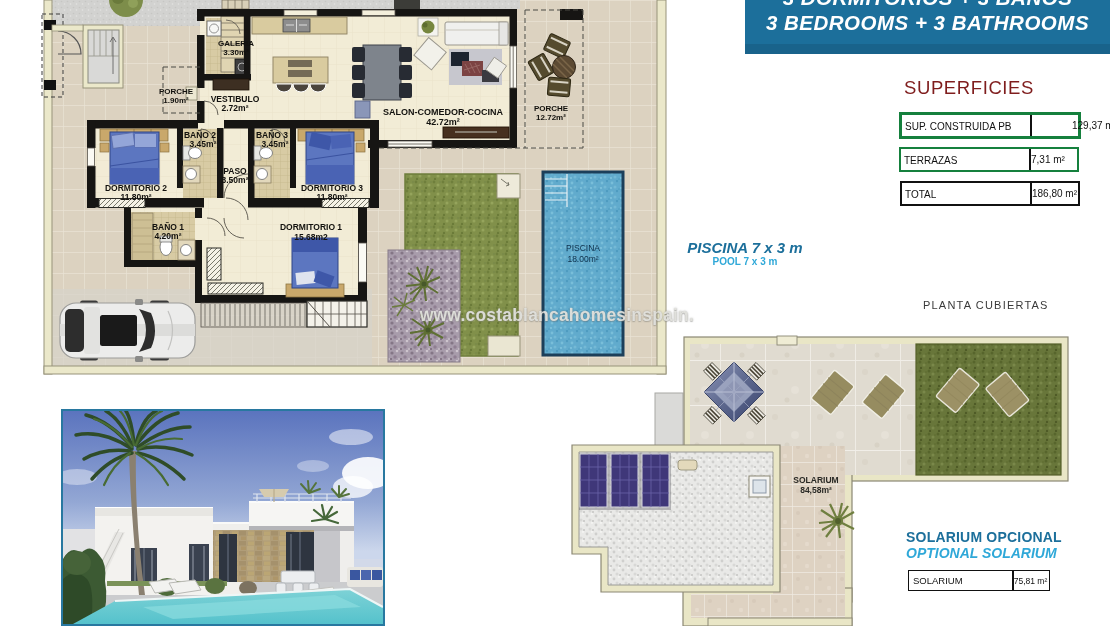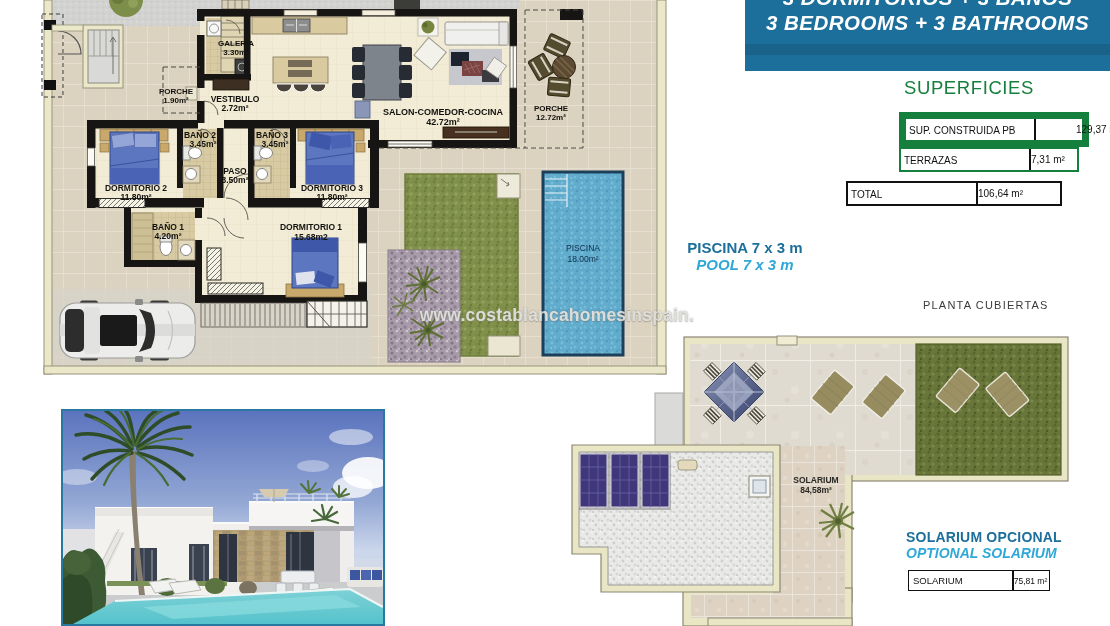"3 BEDROOMS + 3 BATHROOMS" div.abs { height: 71px -> 54px }
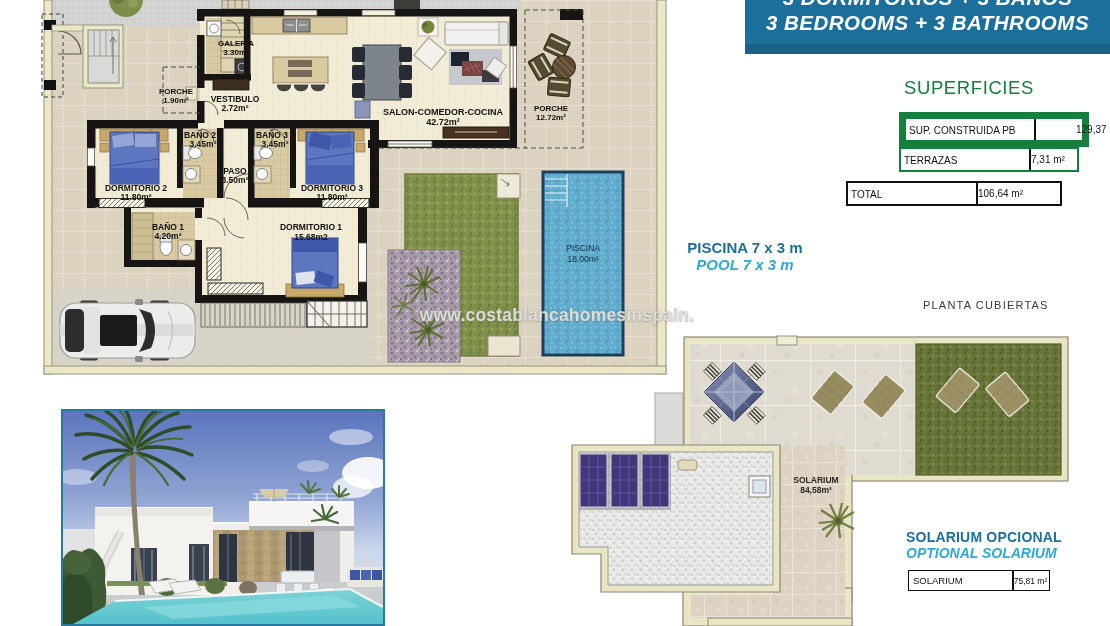"SUPERFICIES" div.abs { color: #15803d -> #7f1d1d }
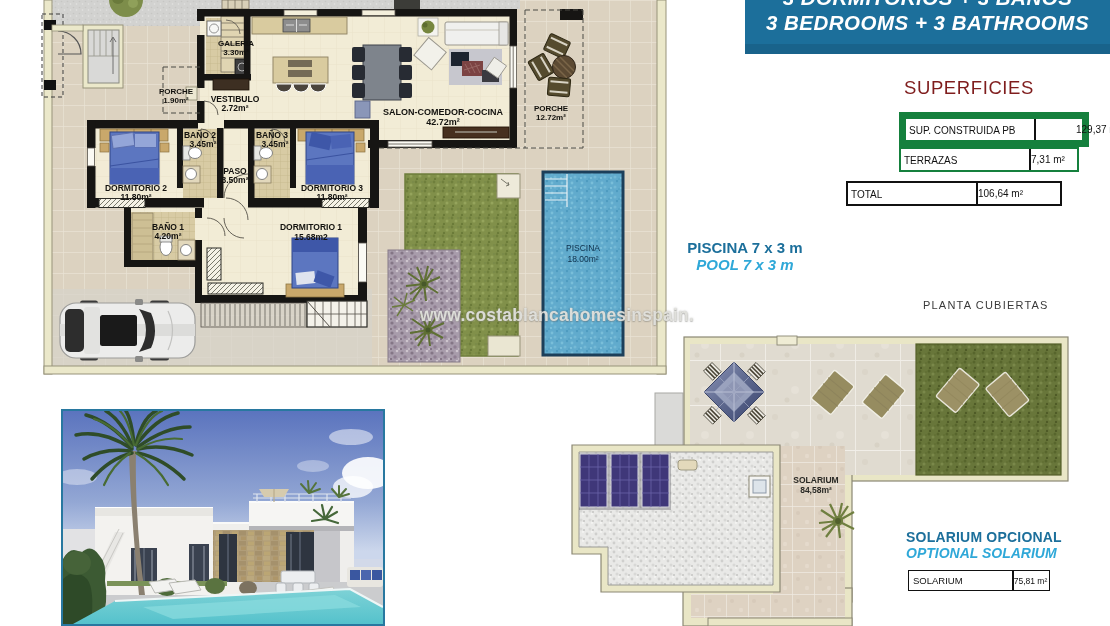"SUP. CONSTRUIDA PB" div.abs { border: 7px solid #15803d -> 3px solid #15803d }
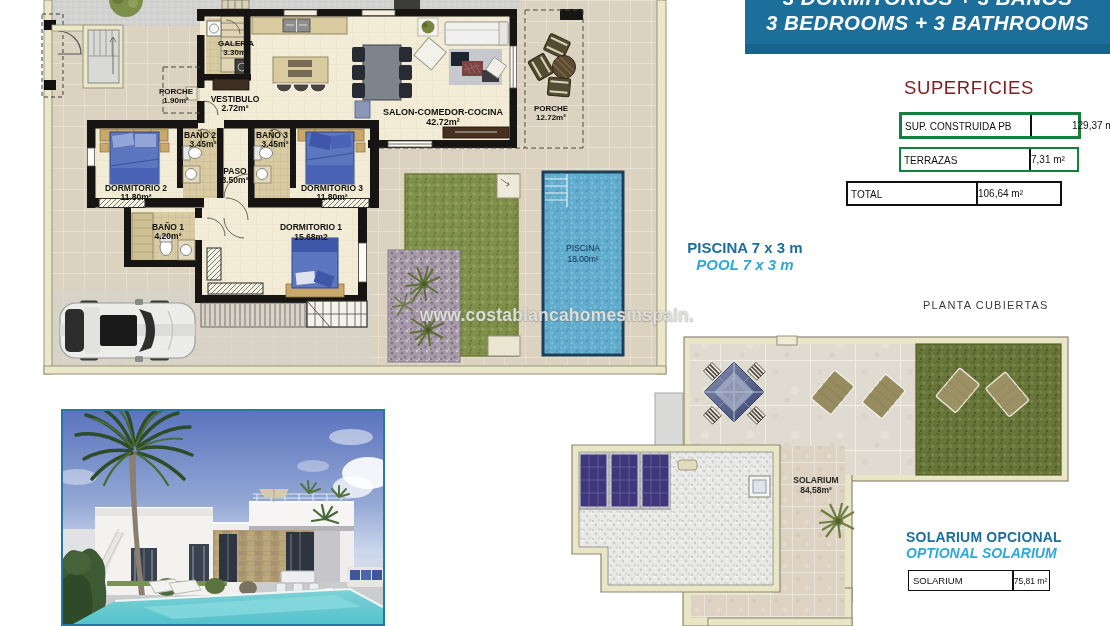"TOTAL" div.abs { left: 846px -> 900px; padding-left: 36px -> none }
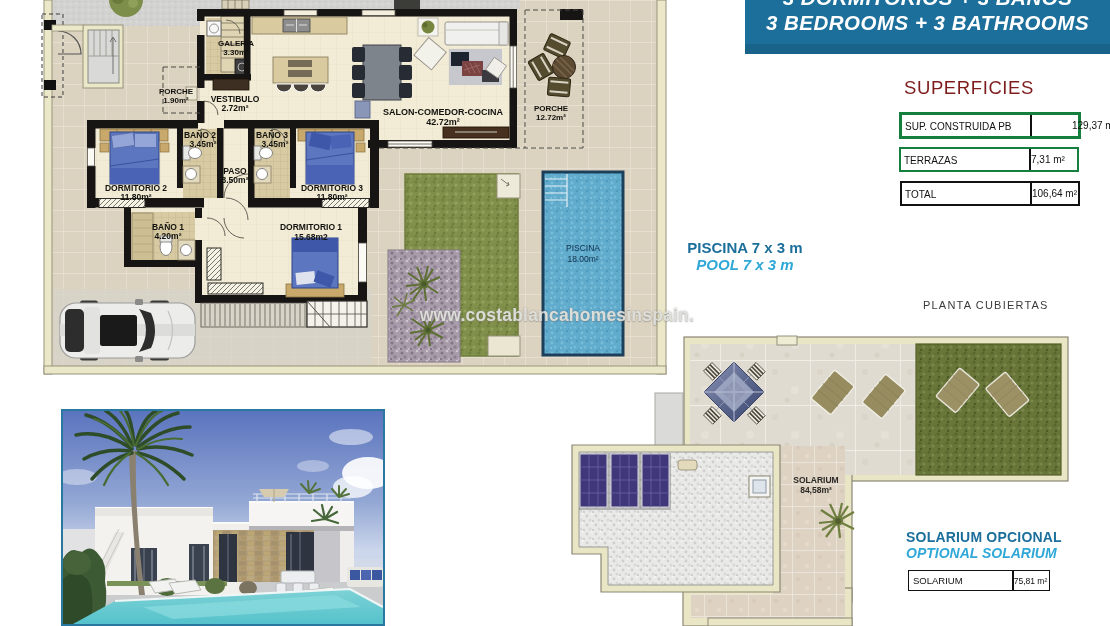"106,64 m²" div.abs { text: 106,64 -> 186,80 }
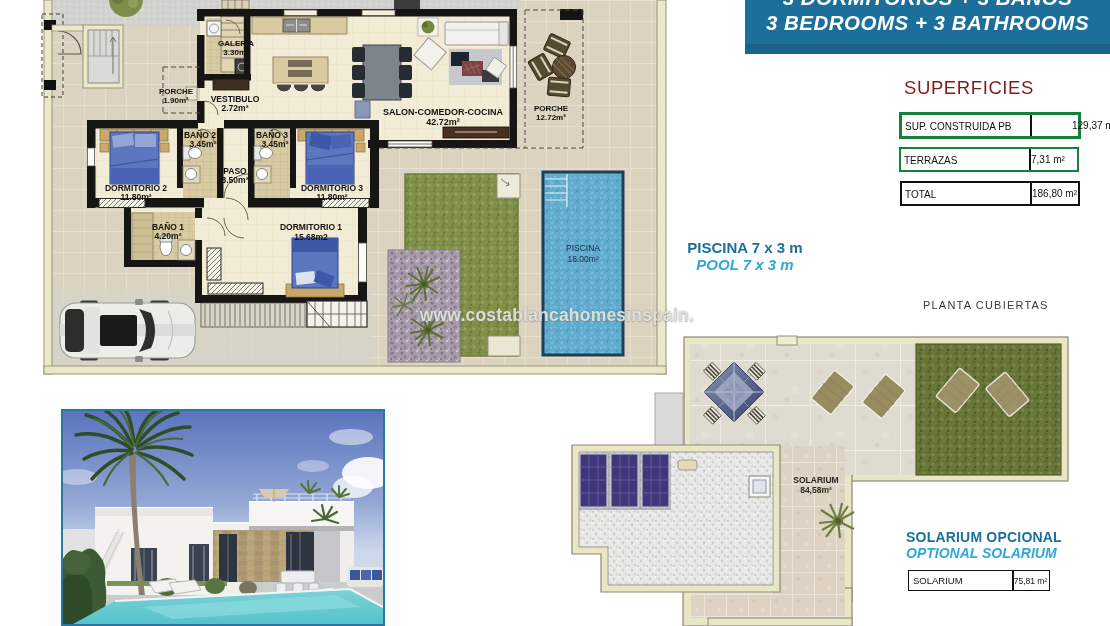"PISCINA 7 x 3 m" div { font-style: none -> italic }
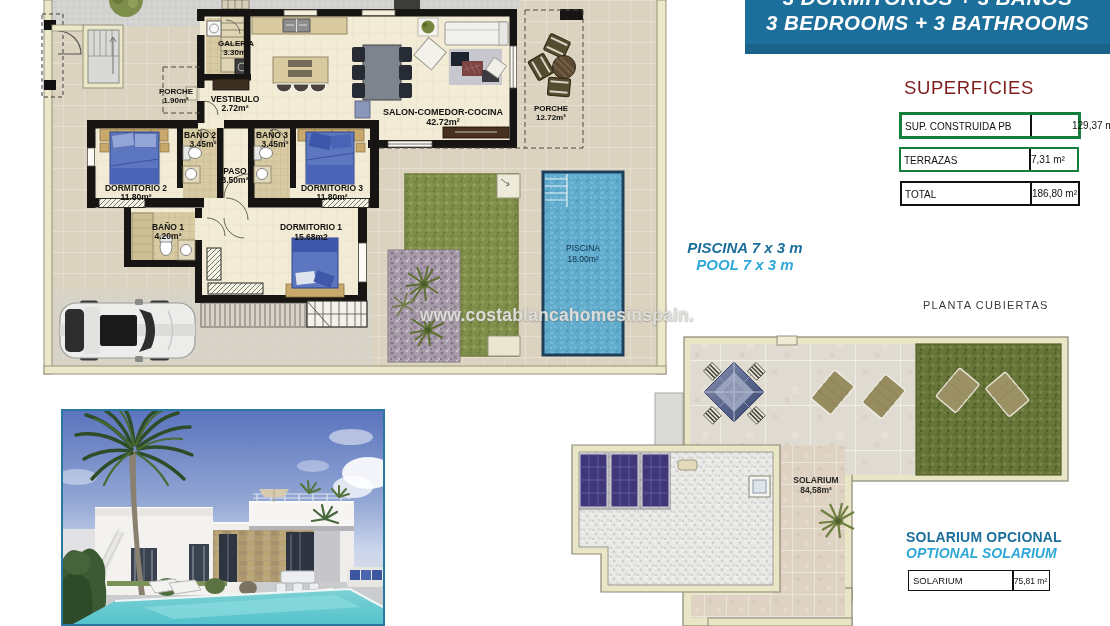"POOL 7 x 3 m" div { font-size: 15px -> 10px; font-style: italic -> none }
